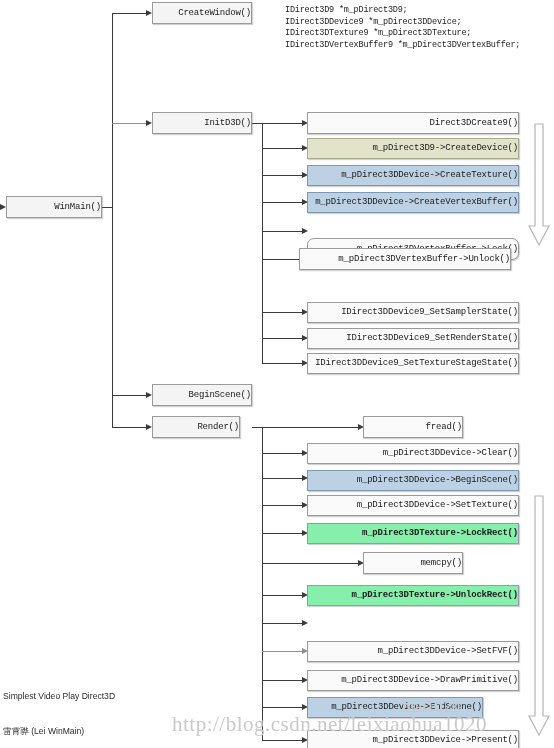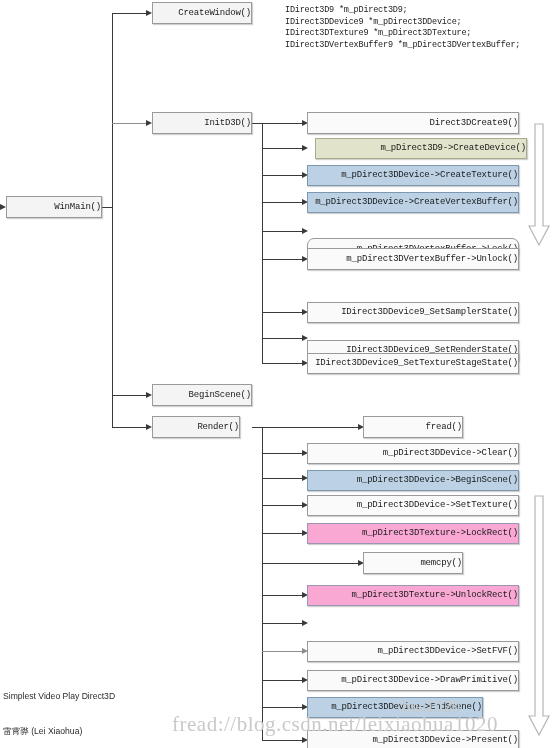"m_pDirect3D9->CreateDevice()" .node.olive { margin-left: 8px -> none }
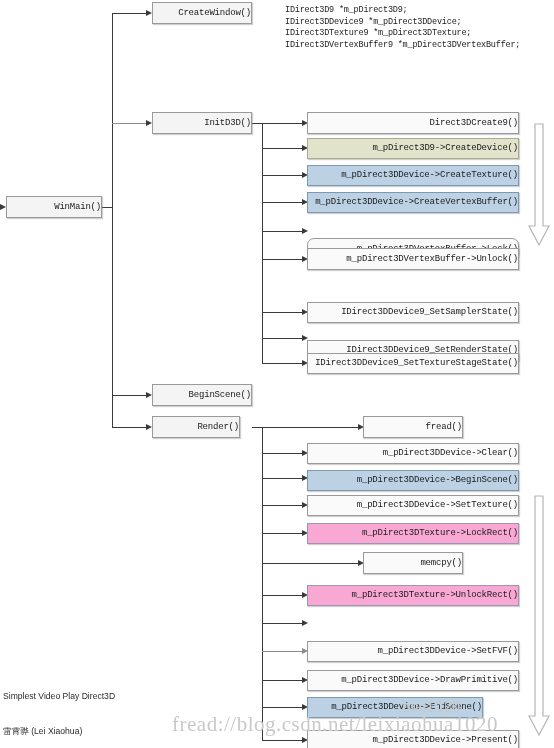"m_pDirect3DVertexBuffer->Unlock()" div.node { left: 307px -> 299px }
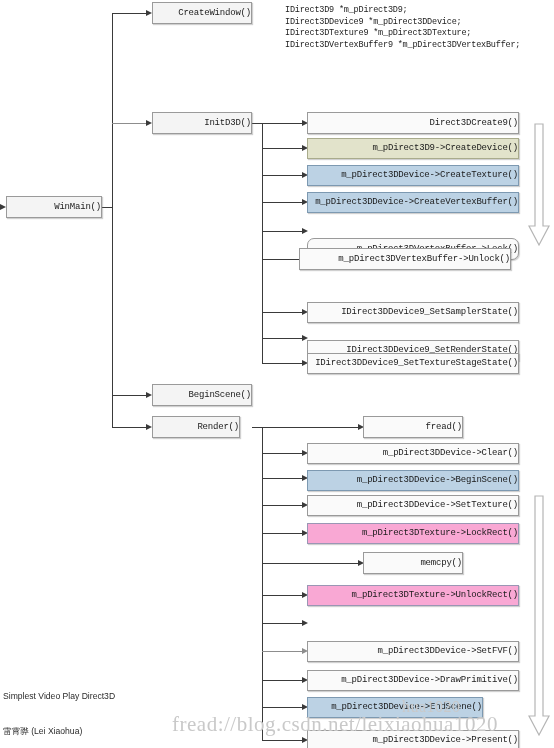"IDirect3DDevice9_SetRenderState()" div.node { margin-top: 12px -> none }
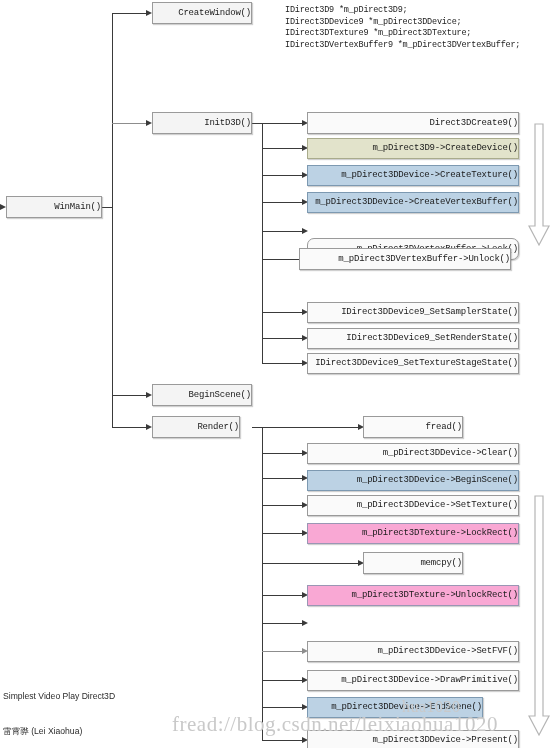"m_pDirect3DTexture->LockRect()" .node.purple { background: #f9a8d4 -> #86efac; font-weight: none -> bold }
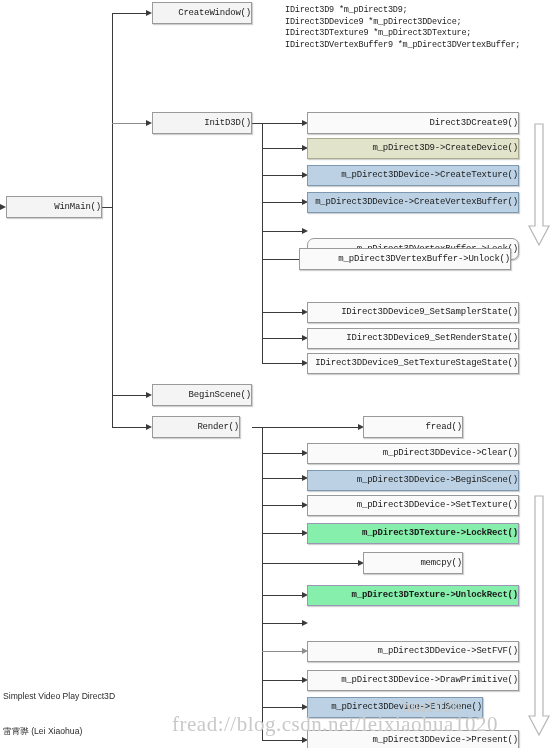"(Lei Xiaohua)" span { text: Xiaohua -> WinMain }
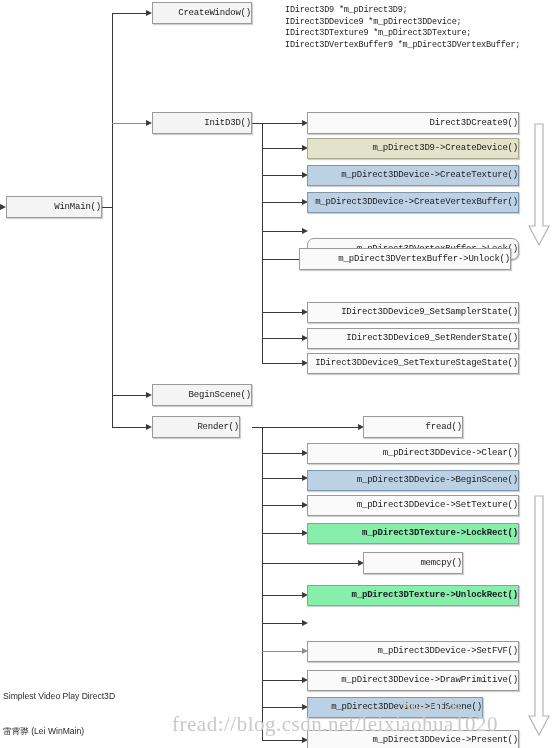"fread://blog.csdn.net/leixiaohua1020" div.watermark { text: fread://blog.csdn.net/leixiaohua1020 -> http://blog.csdn.net/leixiaohua1020 }
